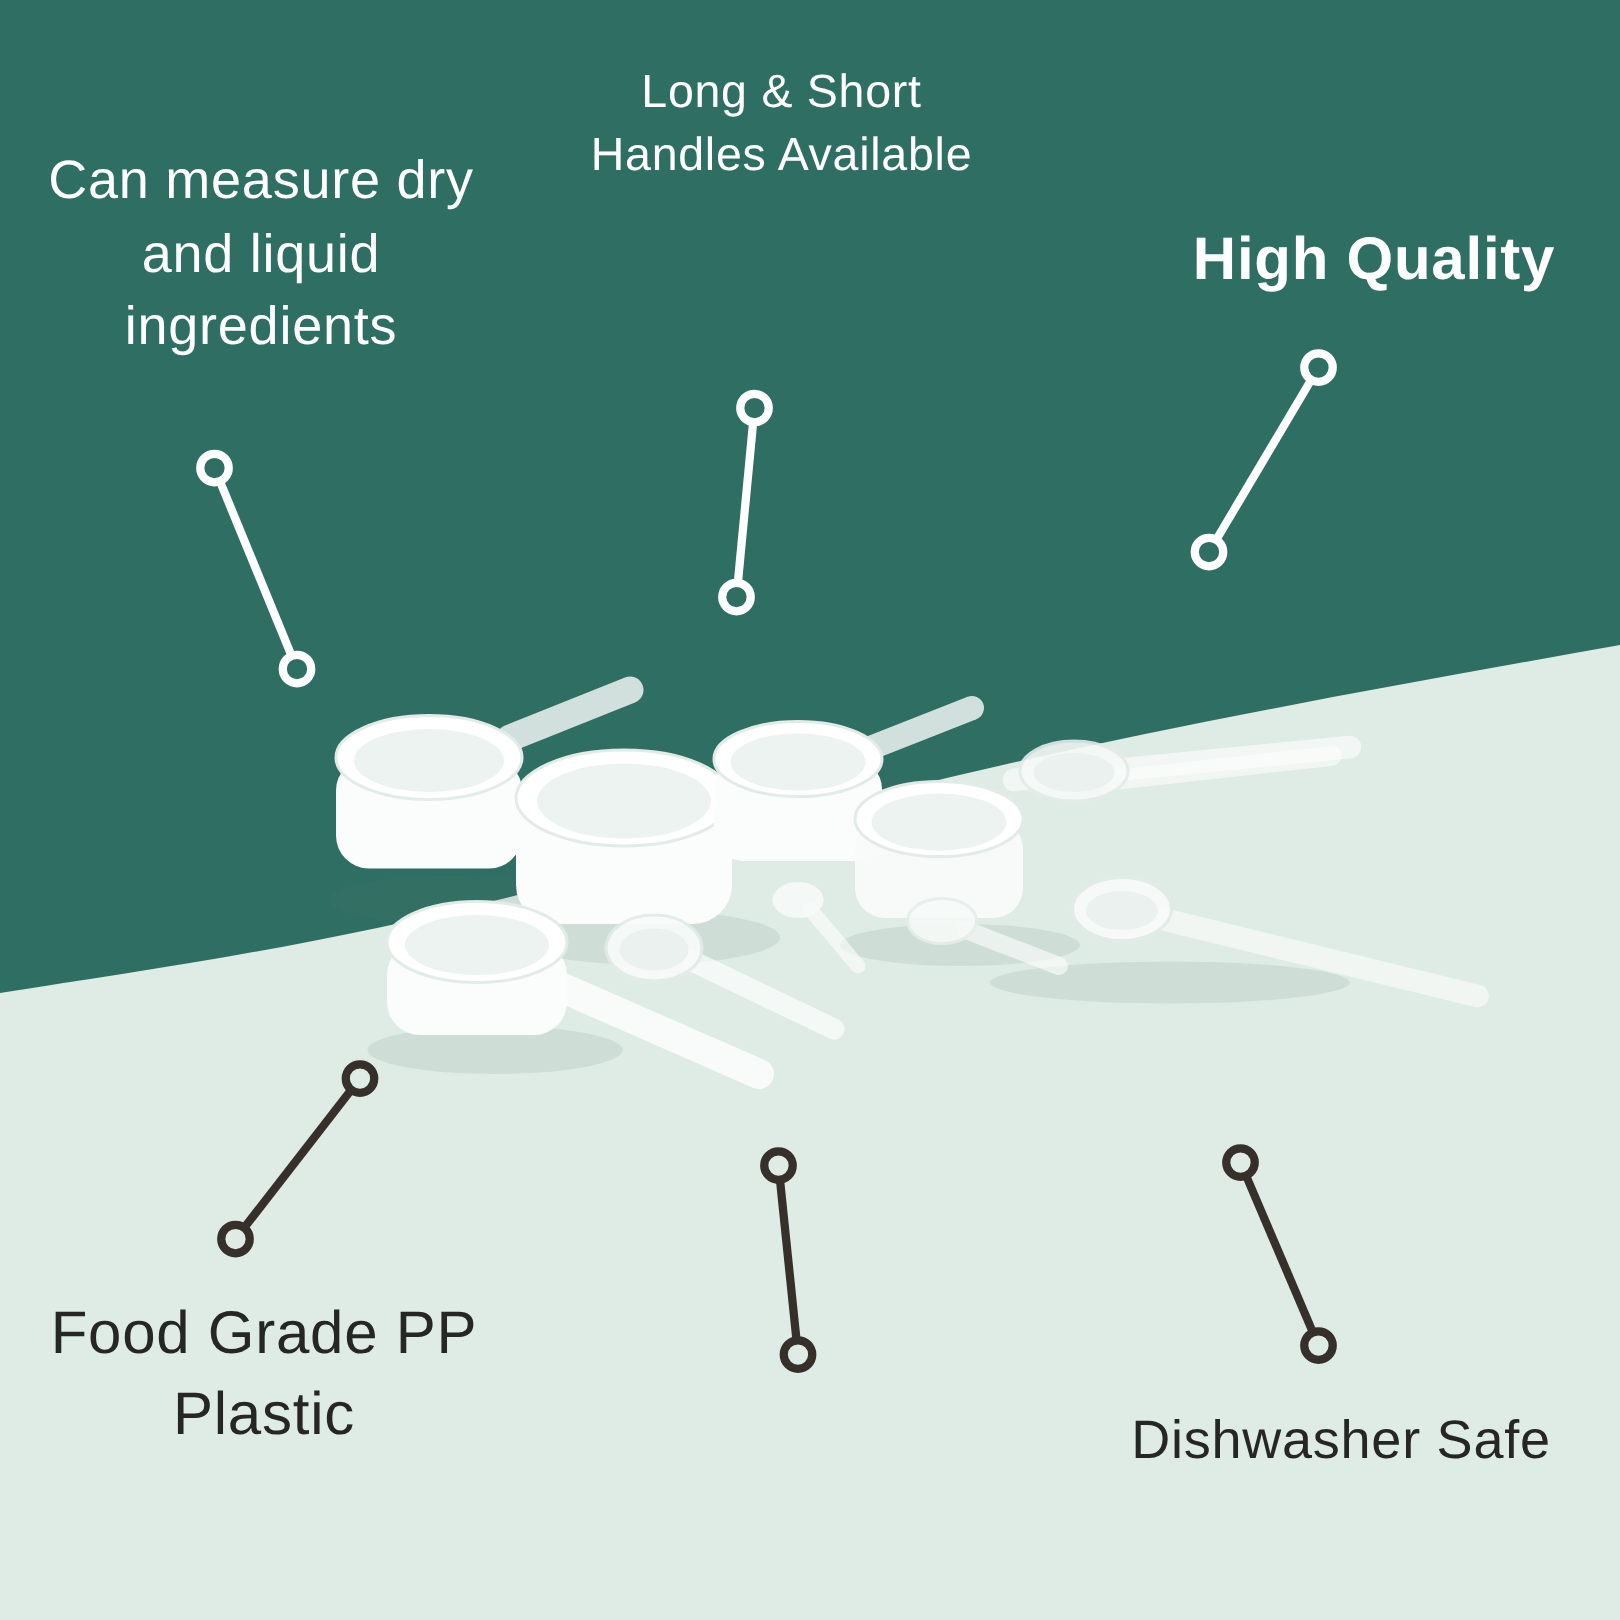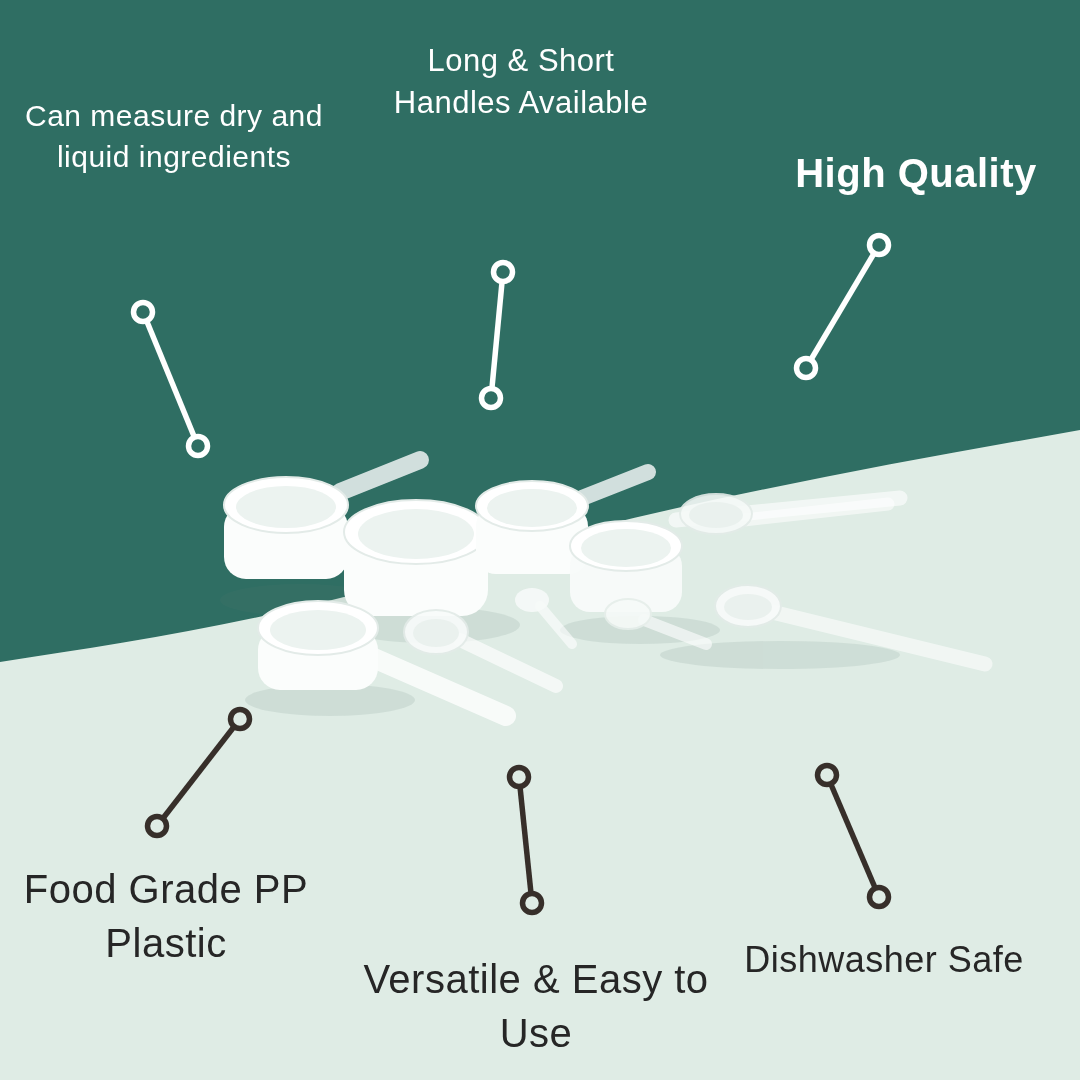"Can measure dry and liquid" .c-measure { font-size: 30px -> 36px }
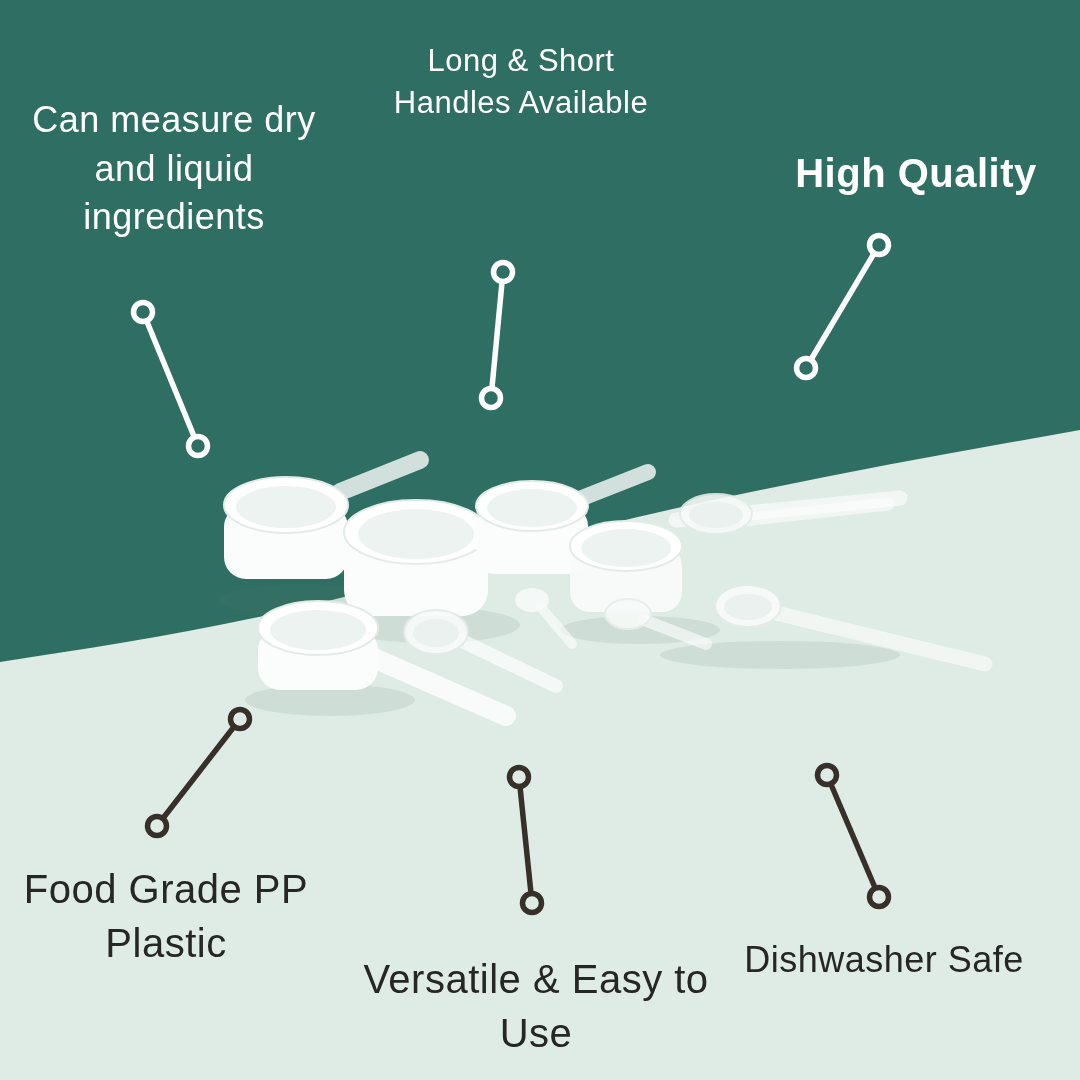"Food Grade PP Plastic" .callout.dark { padding-left: none -> 10px }
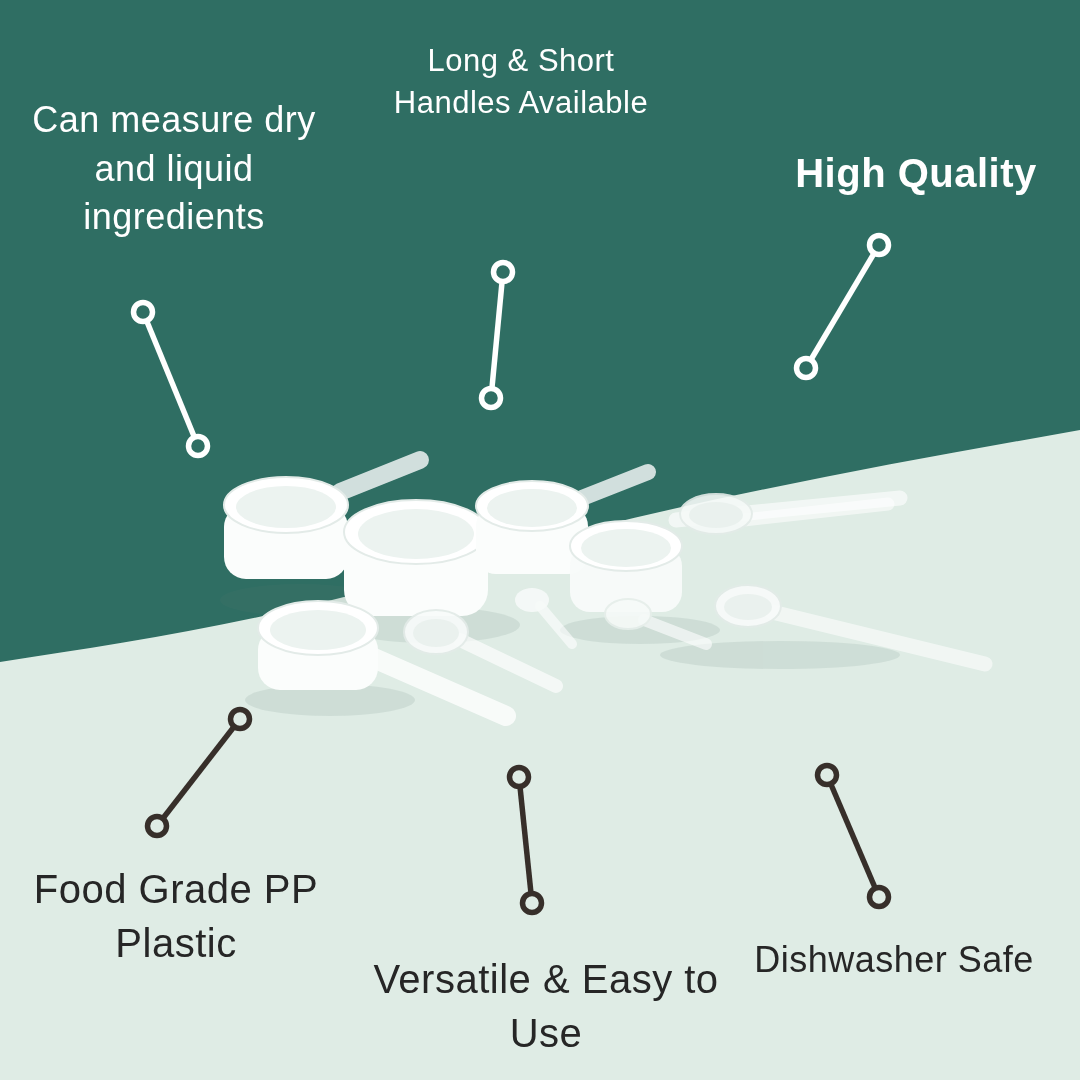"Versatile & Easy to Use" div.callout { html: <div>Versatile &amp; Easy to Use</div> -> none }
